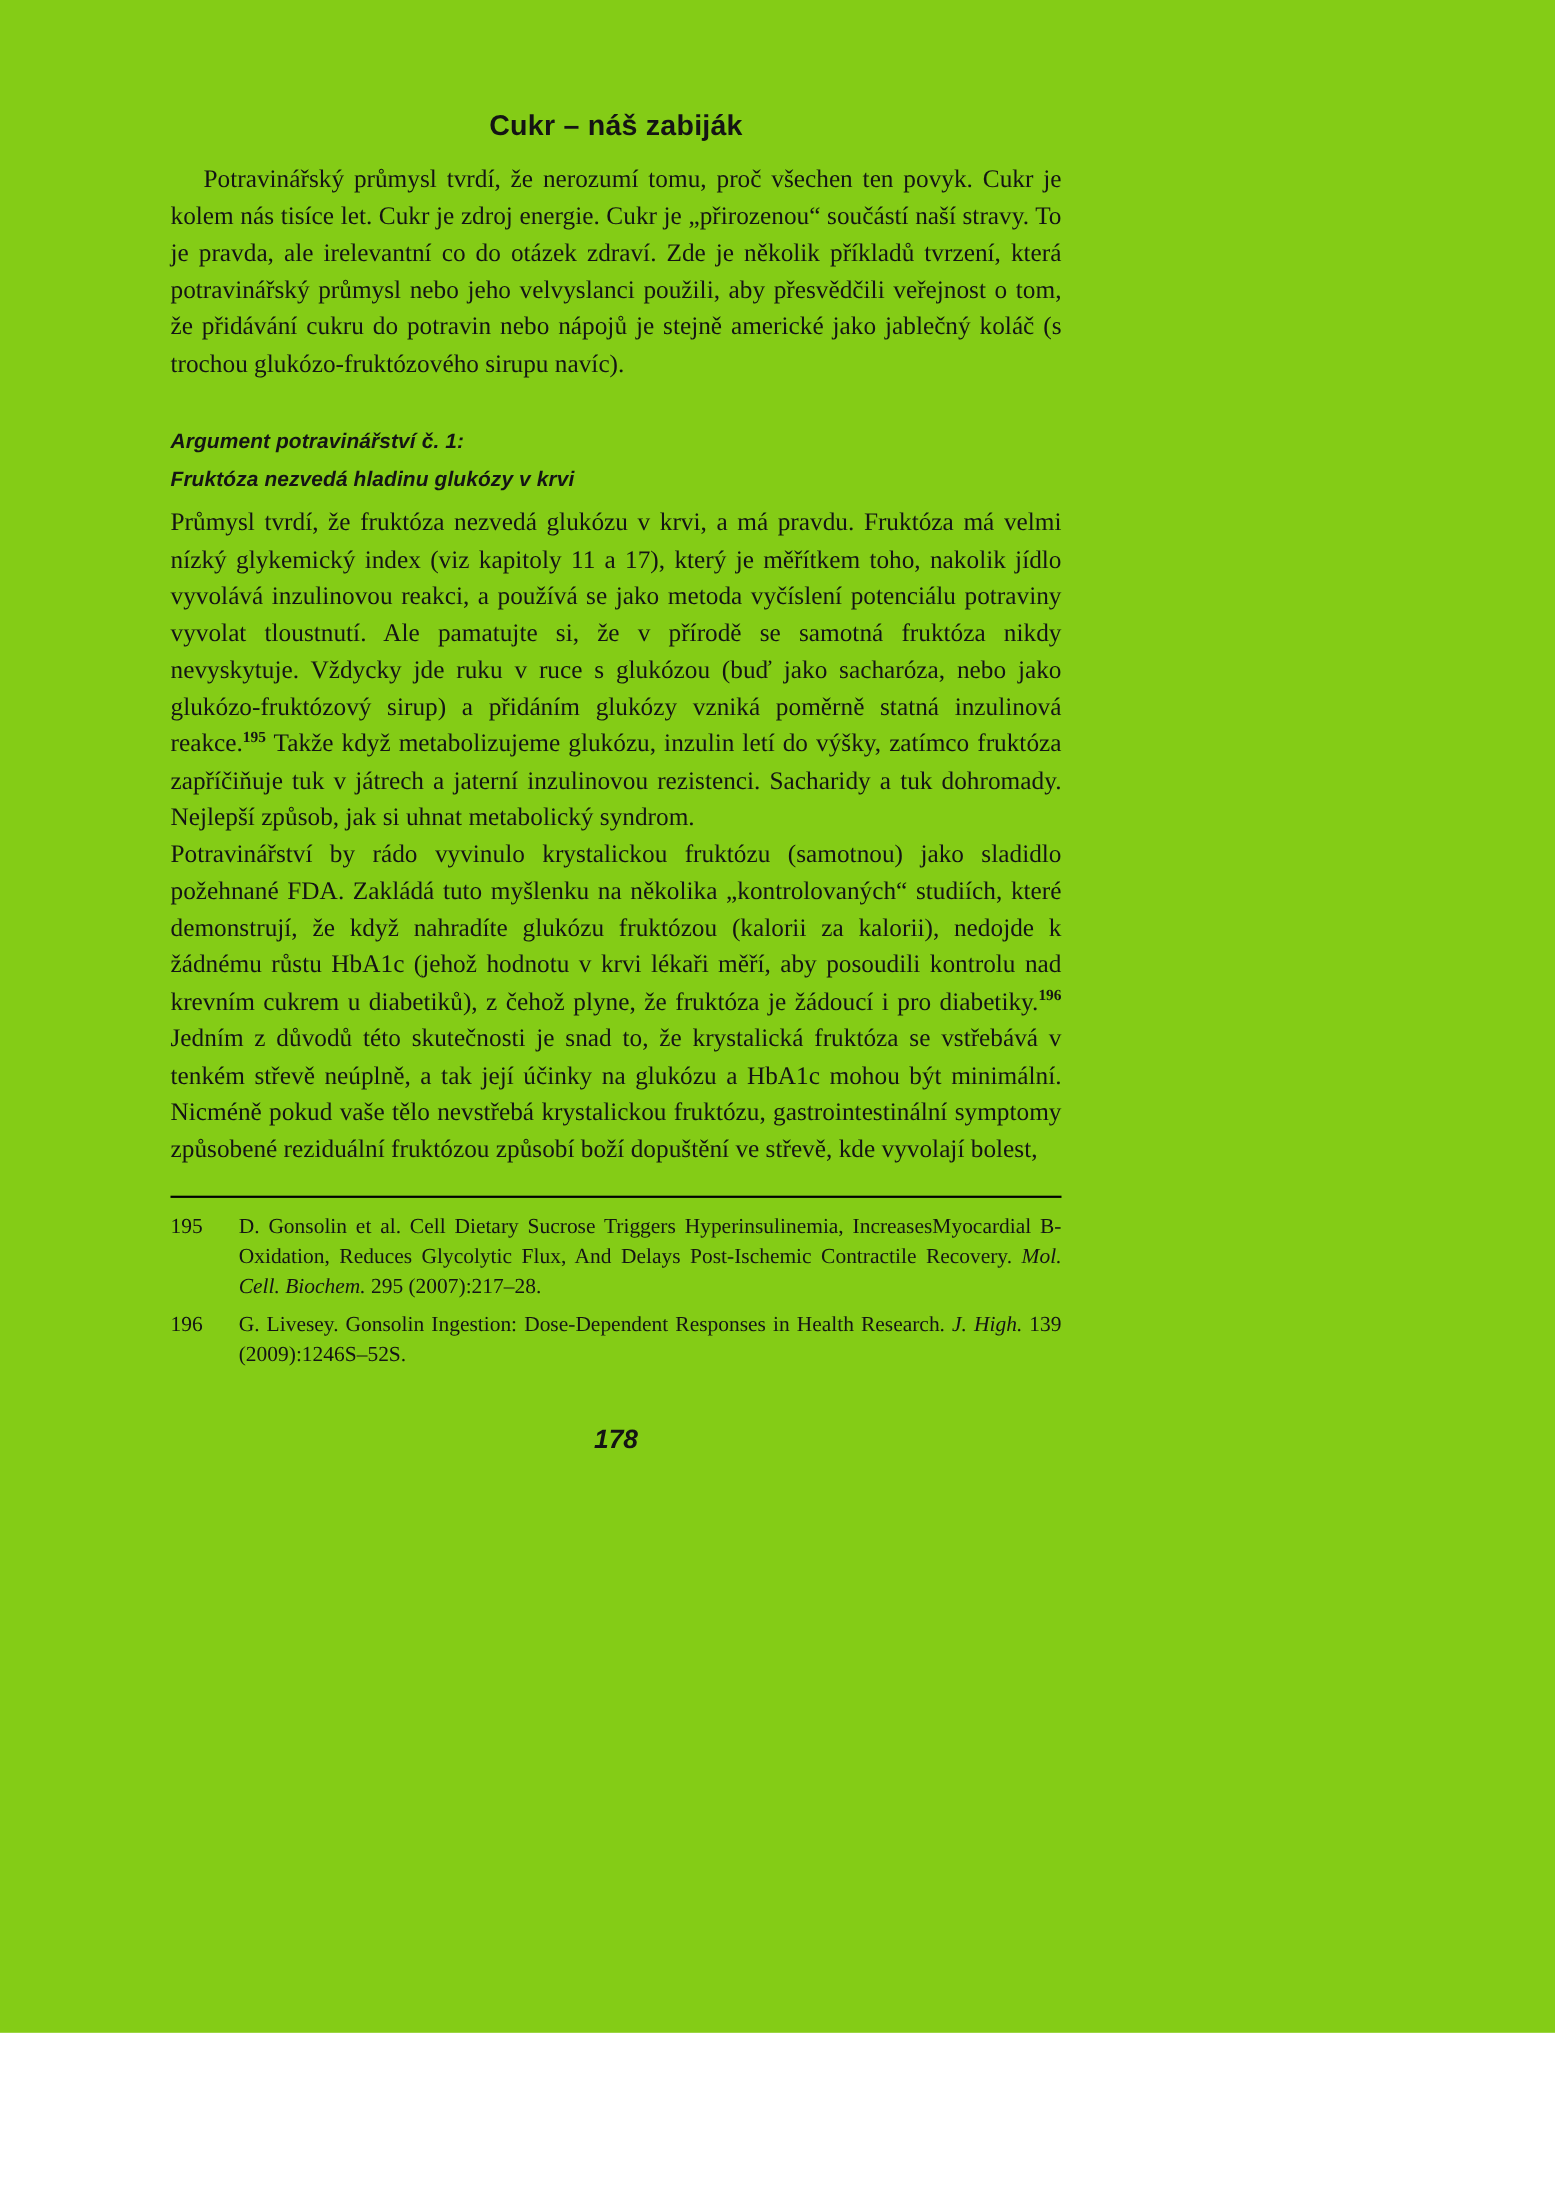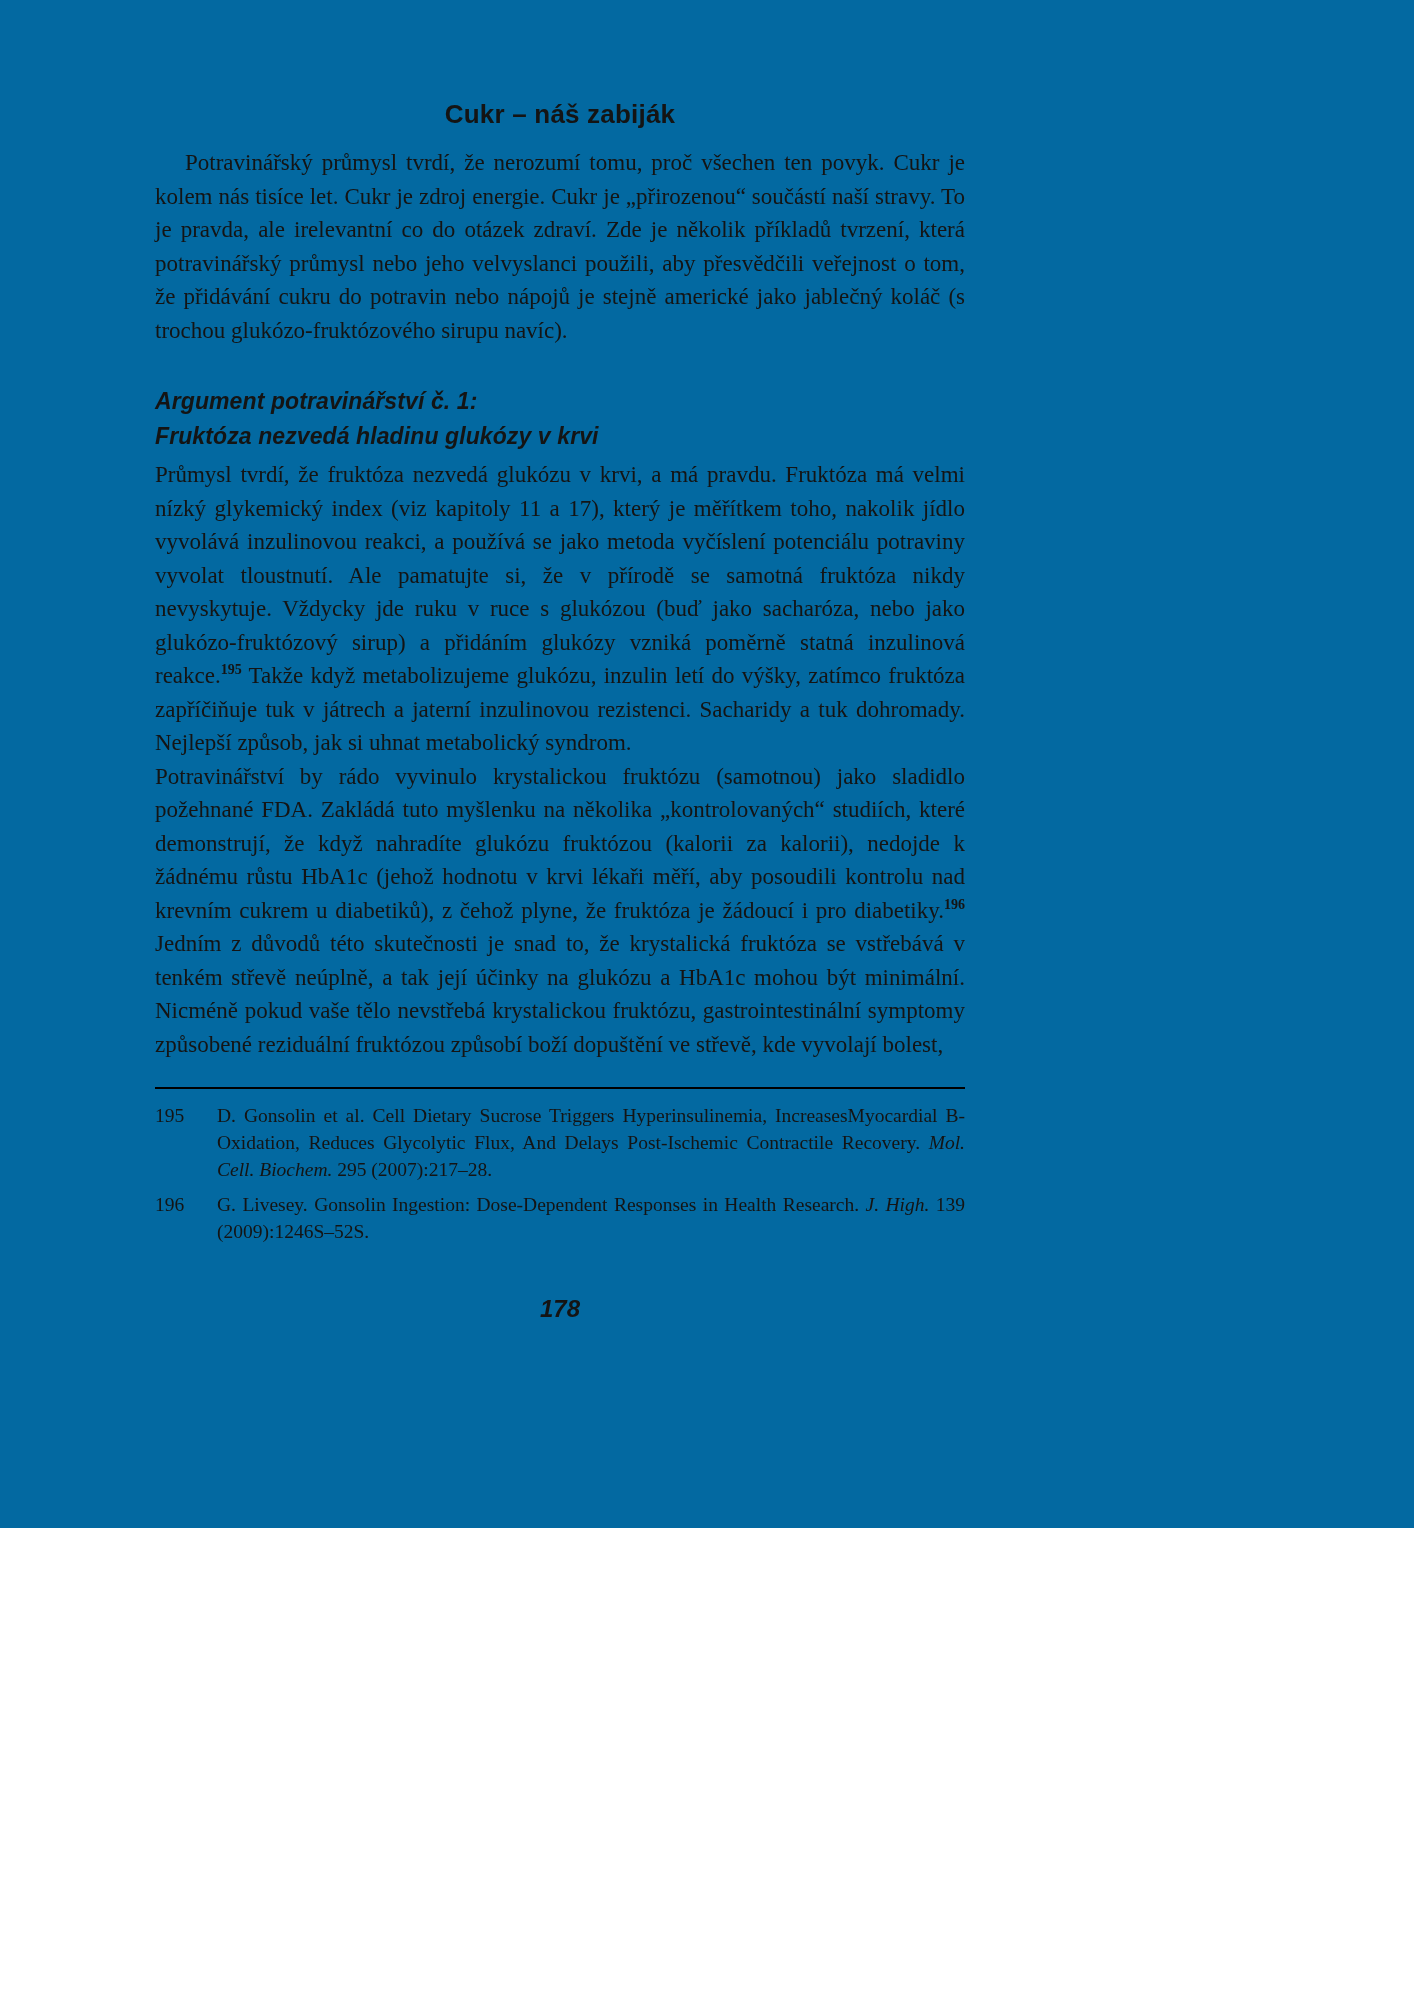"Cukr – náš zabiják" .page { background: #0369a1 -> #84cc16; height: 1528px -> 1848px }
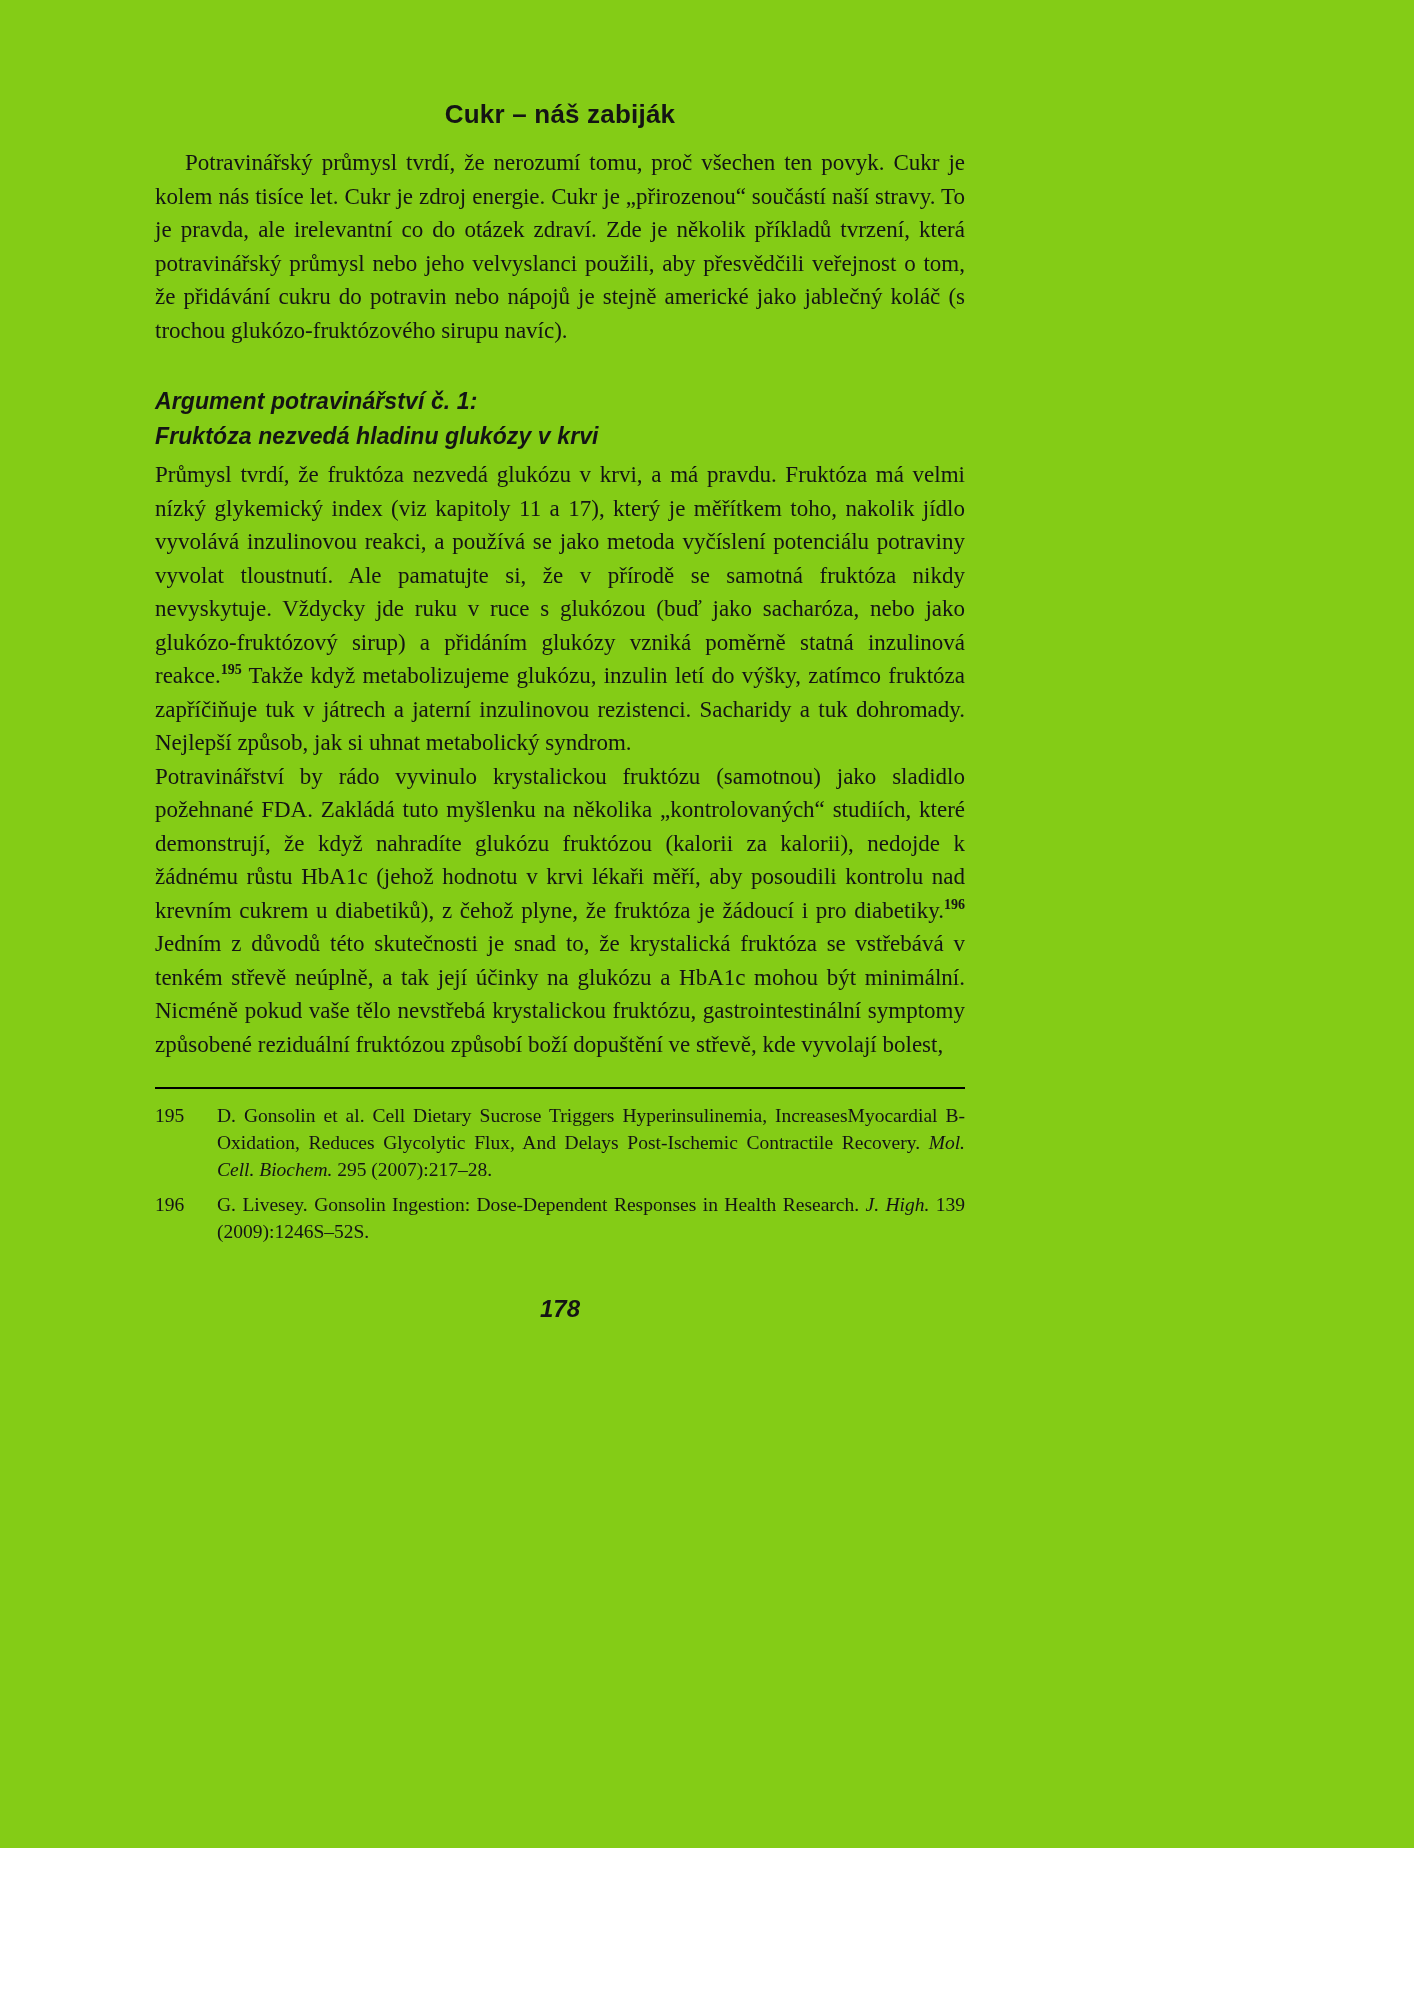"Argument potravinářství č. 1:" .section-heading { font-size: 23px -> 19px }
